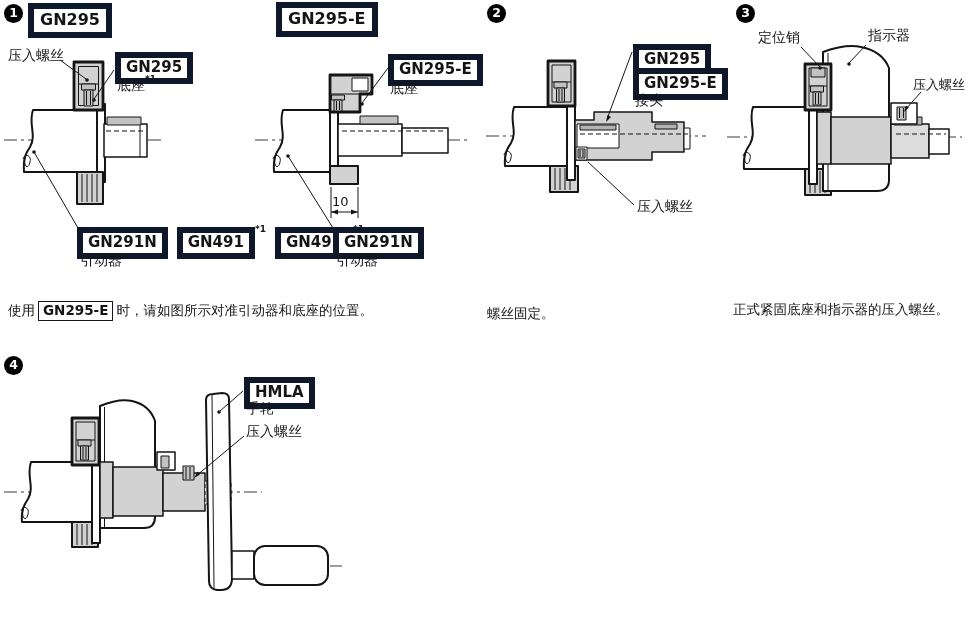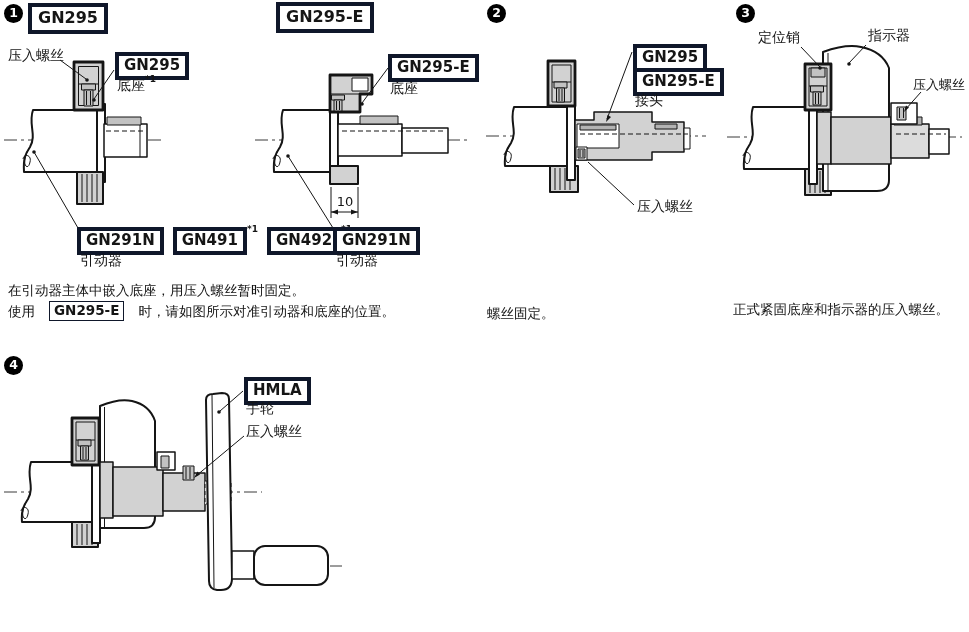"GN295" .pn-box { border: 4px solid #0f172a -> 6px solid #0f172a }
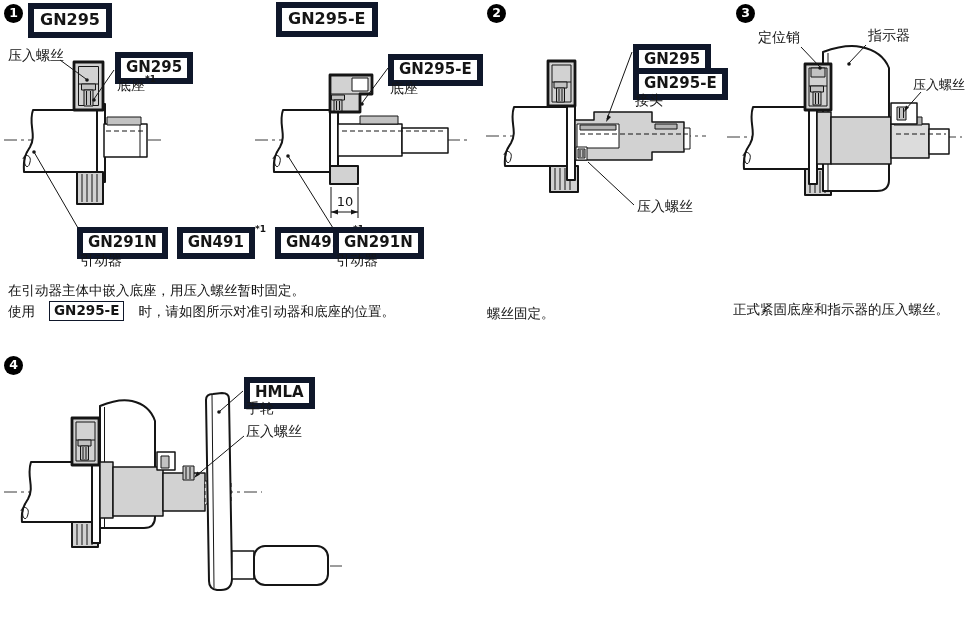"10" div.abs { width: 26px -> 14px }
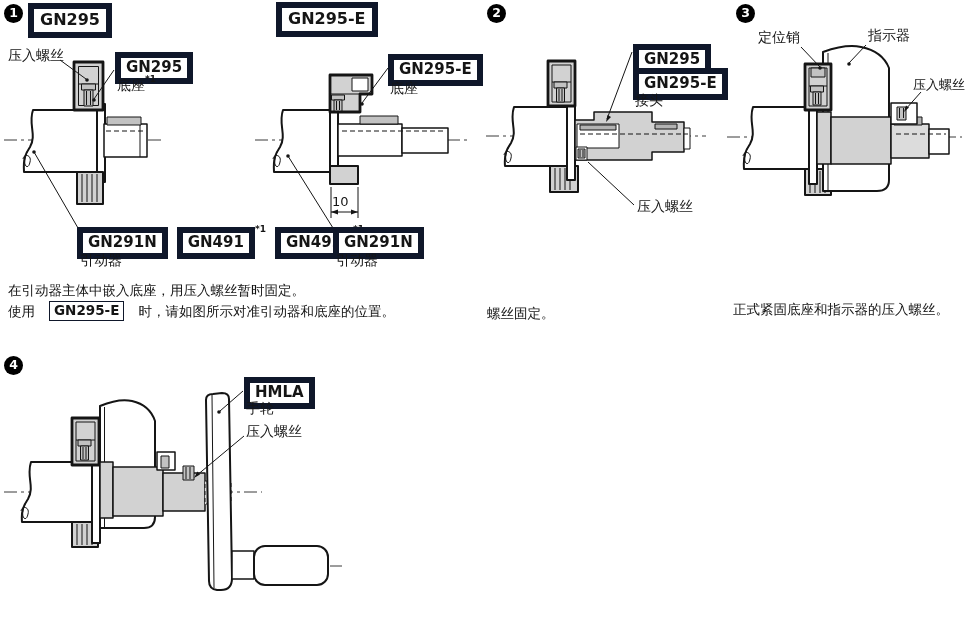"在引动器主体中嵌入底座，用压入螺丝暂时固定。" div.abs { html: <div>在引动器主体中嵌入底座，用压入螺丝暂时固定。</div> -> none }
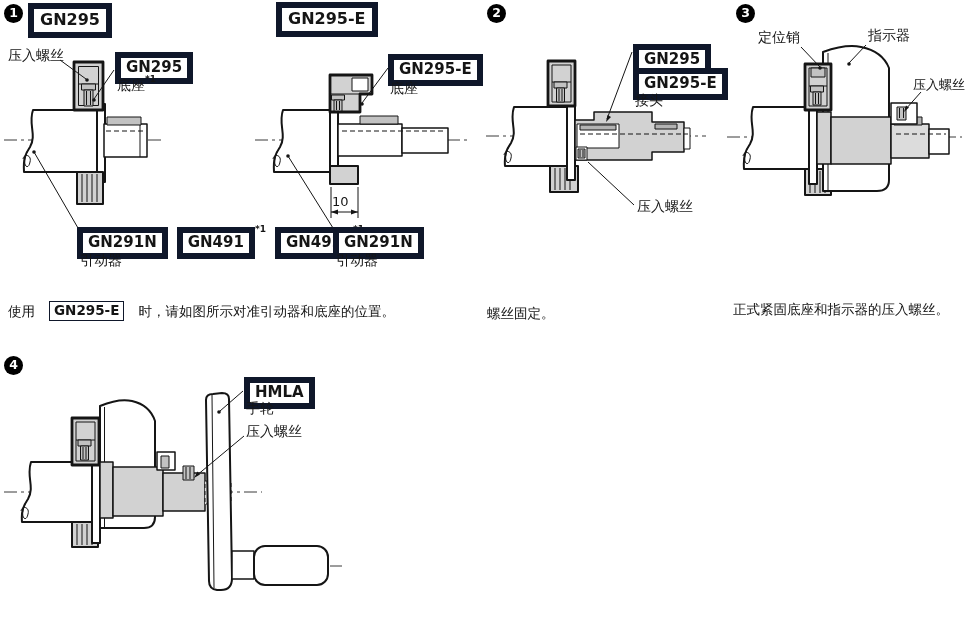"使用" .row { align-items: flex-end -> center; gap: 14px -> 3px }
